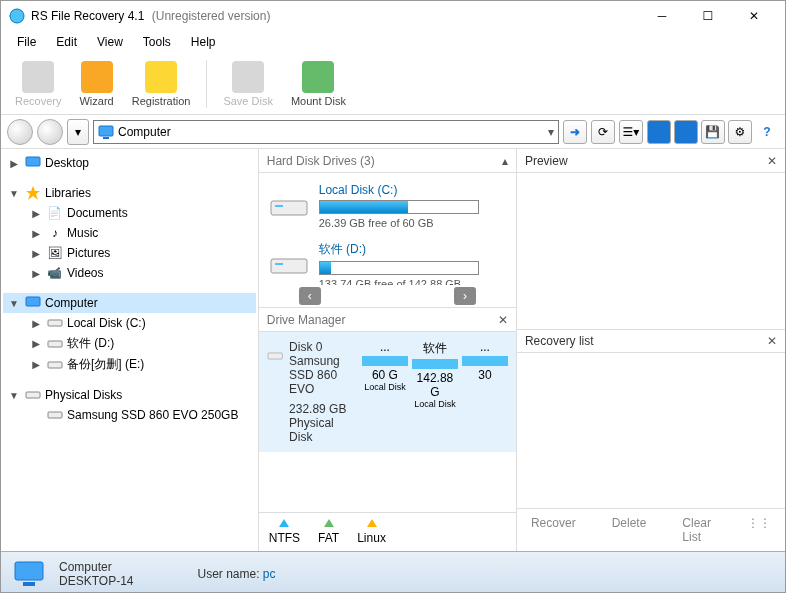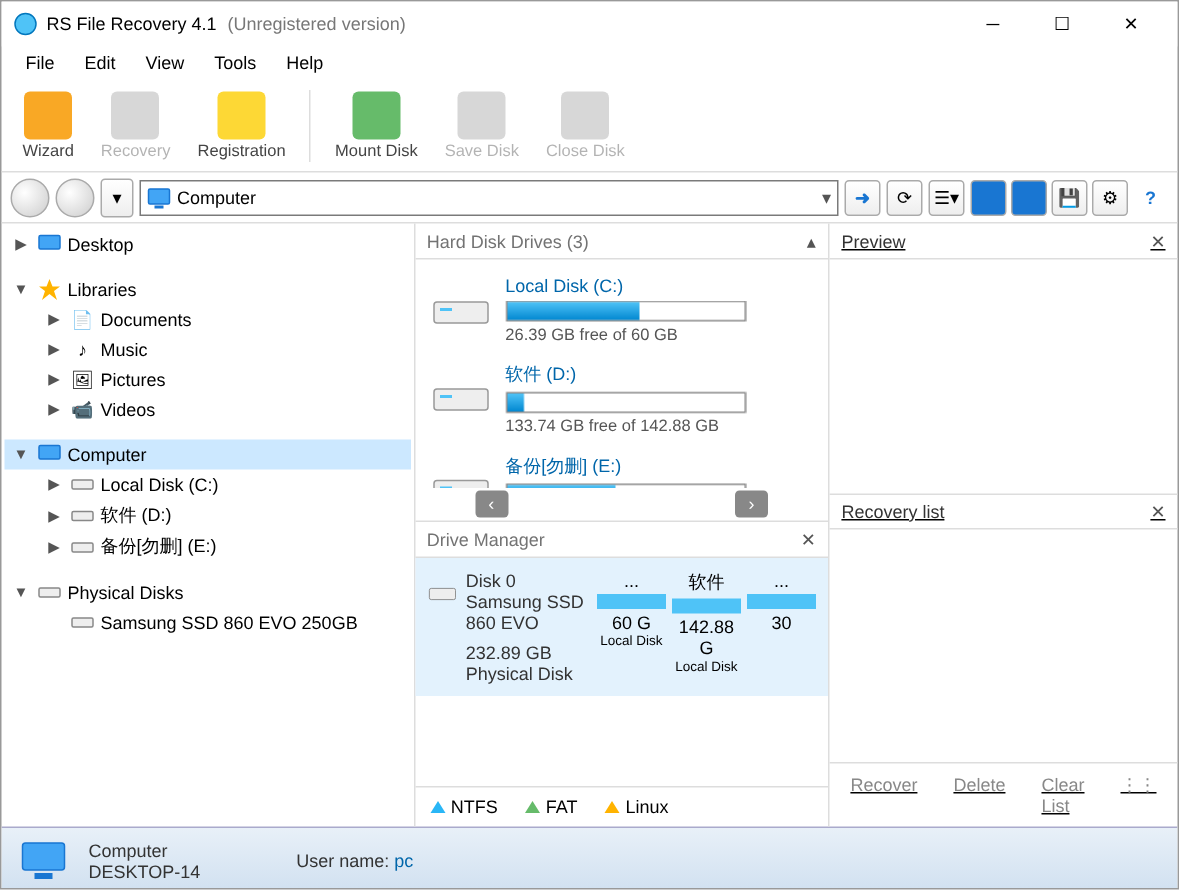"Wizard" div.tool-btn { order: before "Recovery" -> after "Recovery" }
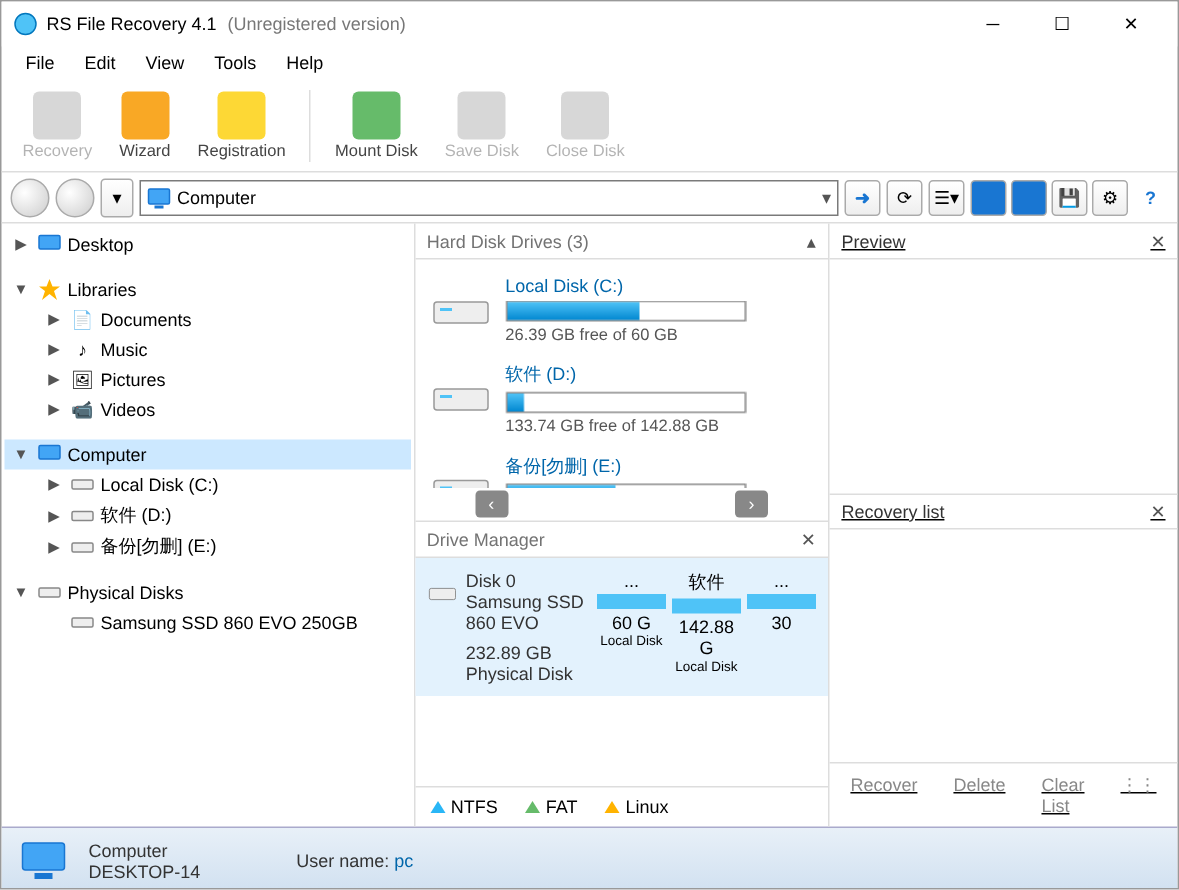"Mount Disk" div.tool-btn { order: before "Save Disk" -> after "Save Disk" }
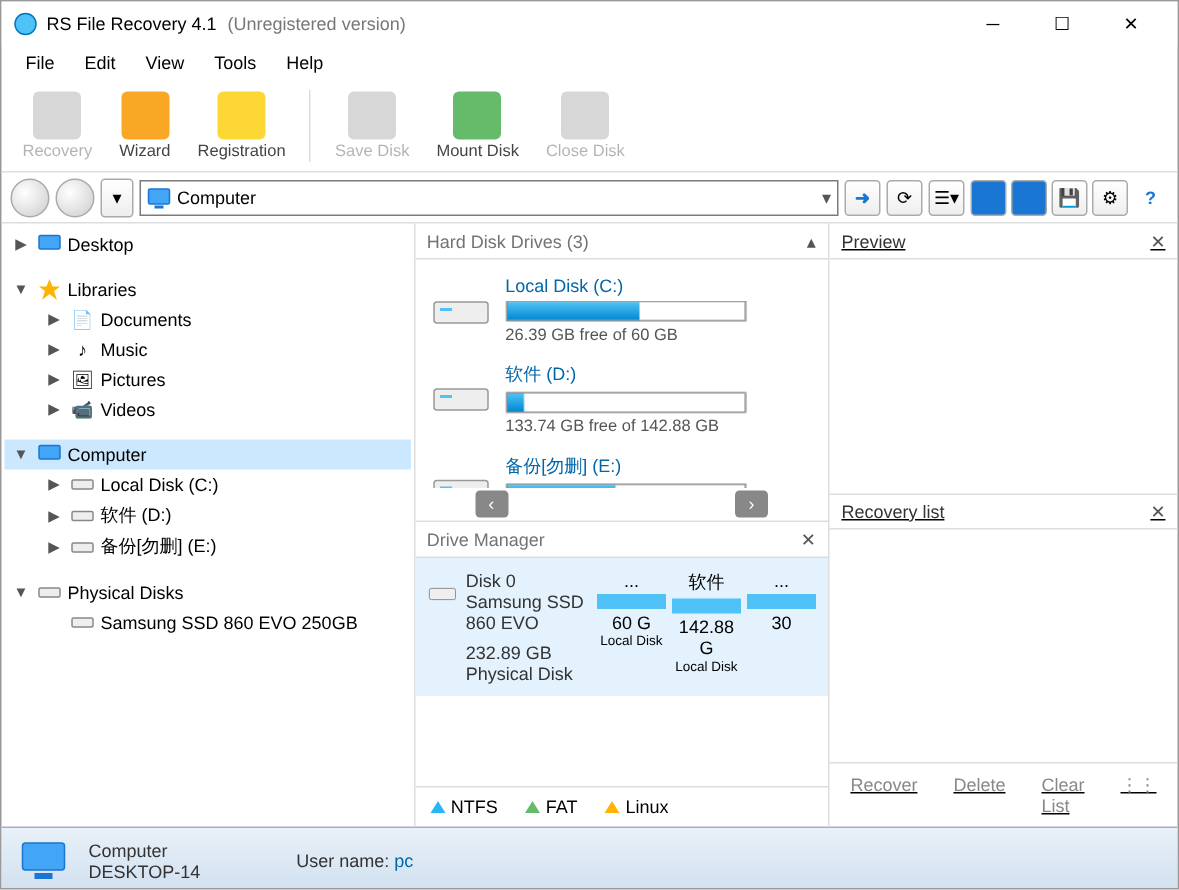"Close Disk" div.tool-btn { html: <div> <div></div> <div>Close Disk</div> </div> -> none }
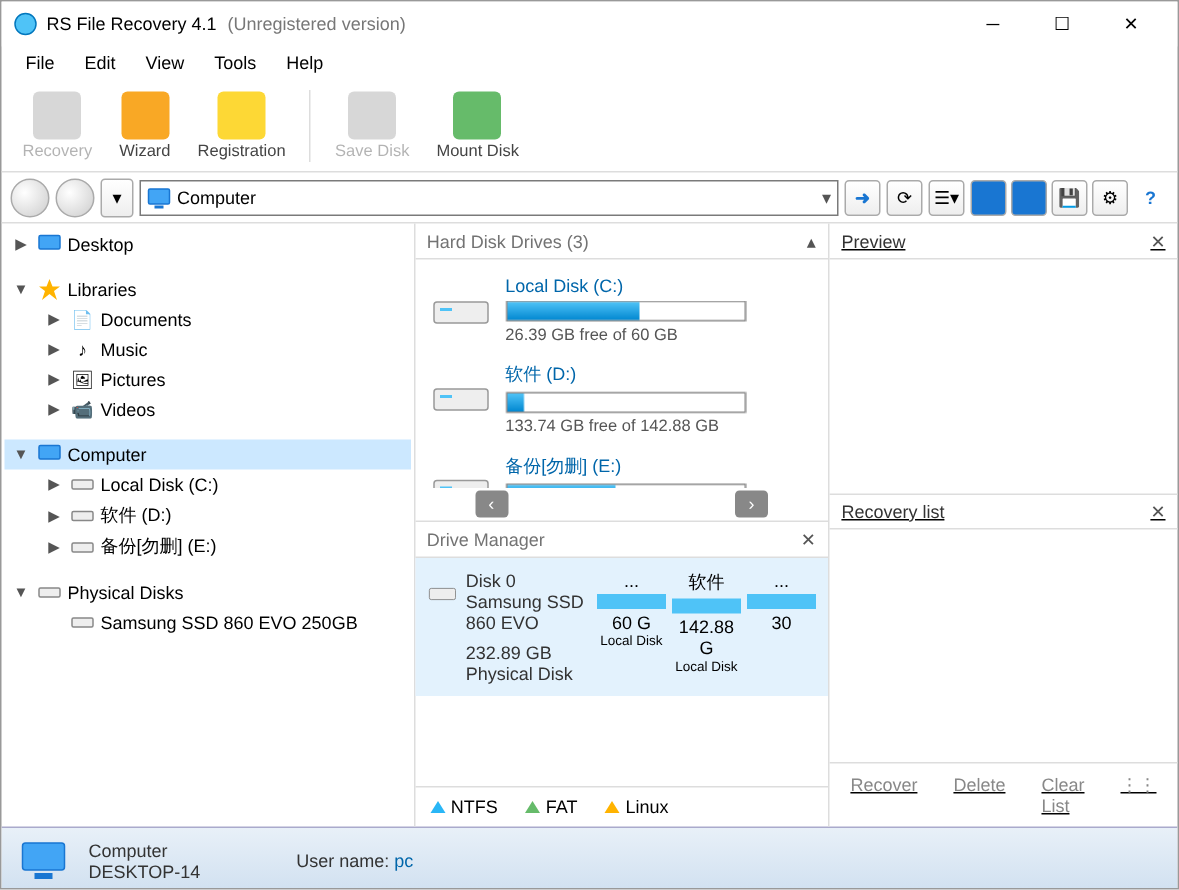"Preview" .right { text-decoration: underline -> none }
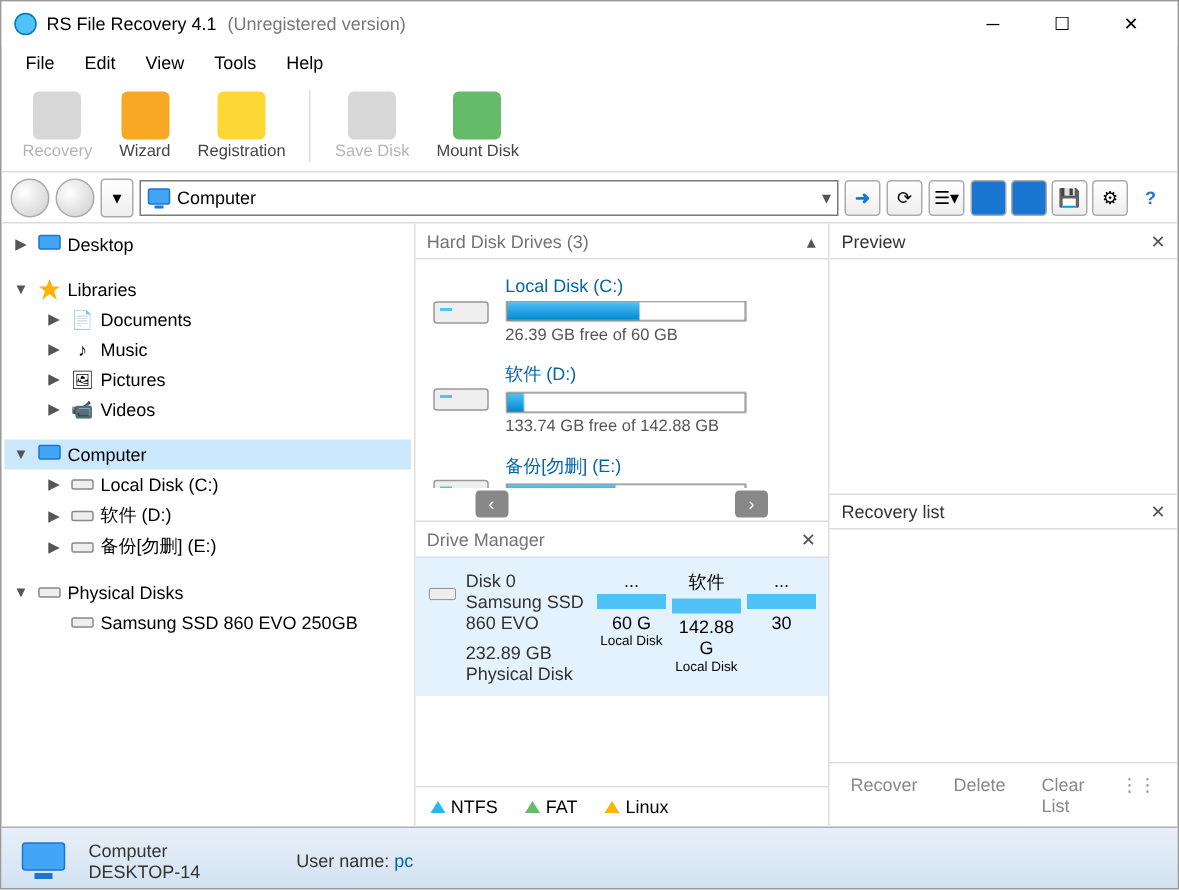"Recover" .rec-actions { gap: 8px -> 20px }
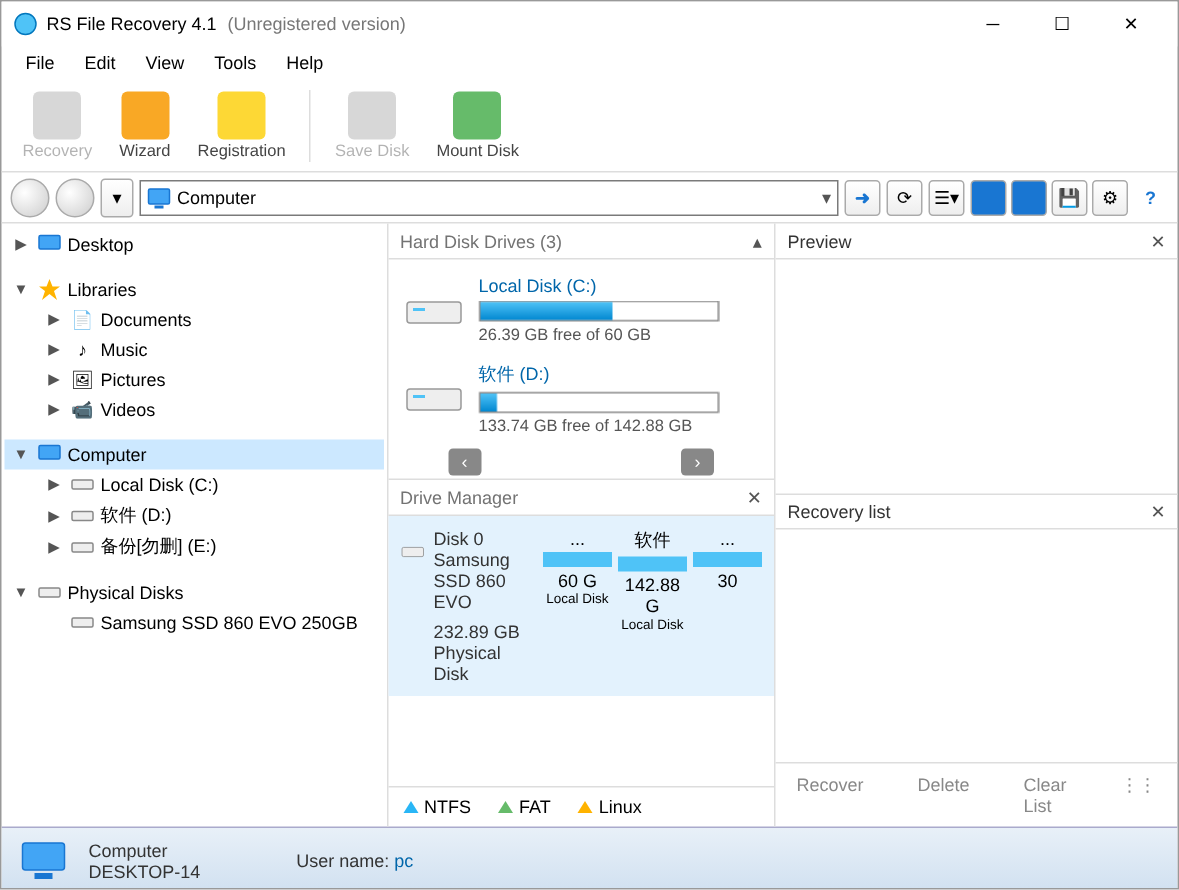"NTFS" .fs-item { flex-direction: none -> column }
